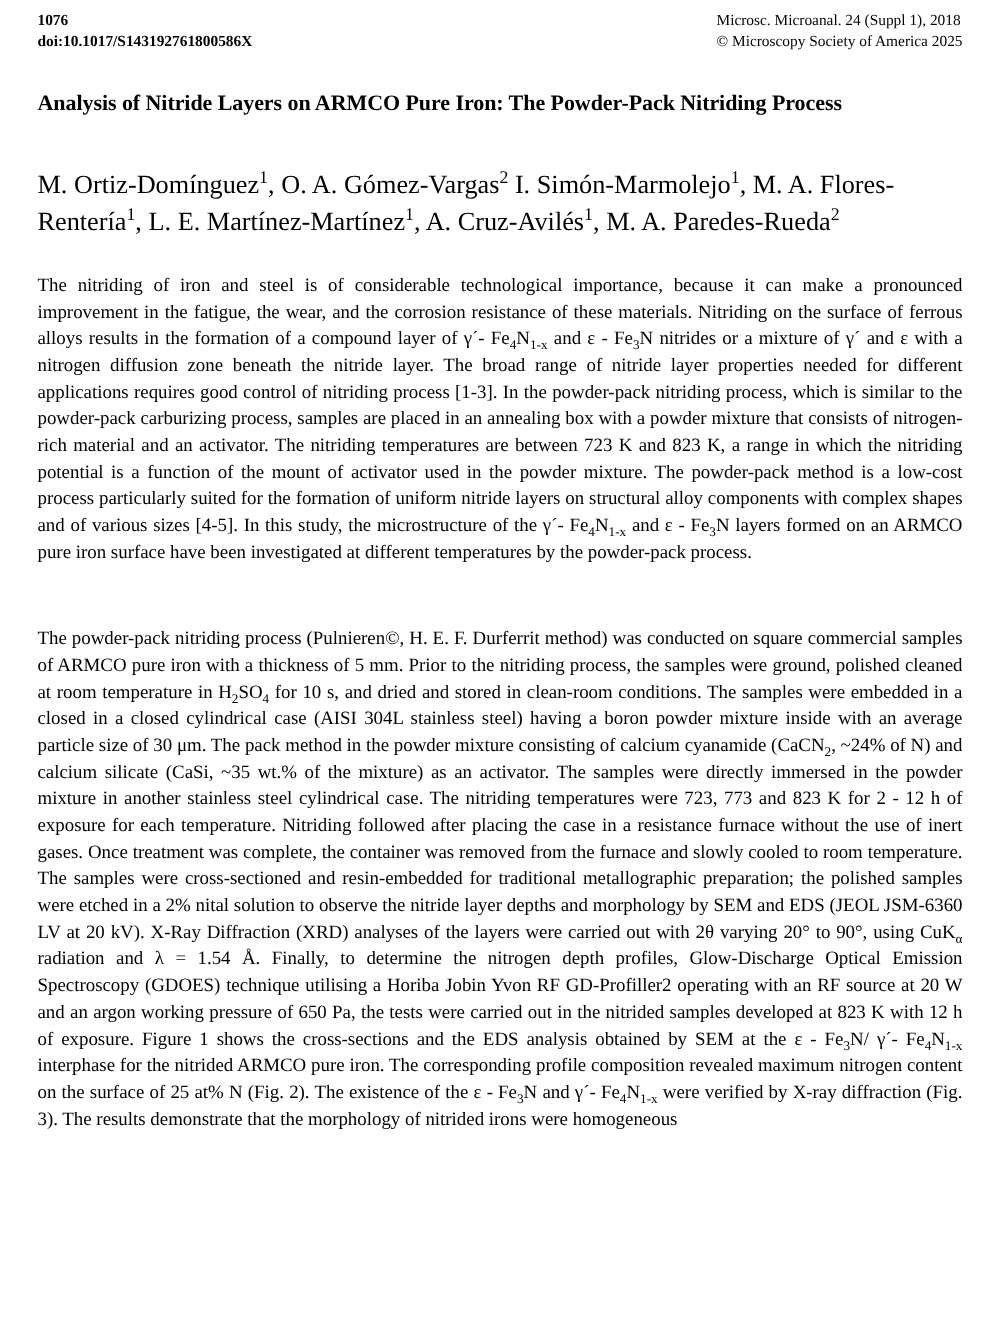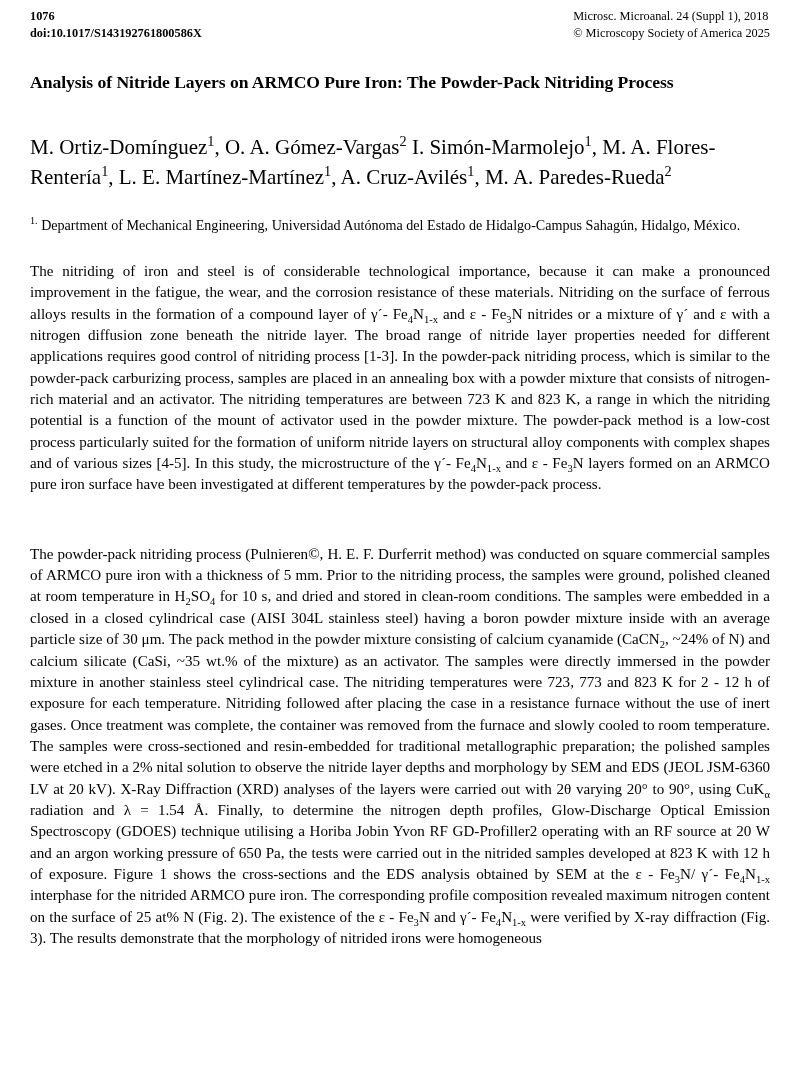"1. Department of Mechanical Engineering," p.affiliation { html: <p><span>1.</span><span> Department of Mechanical Engineering, Universidad Autónoma del Estado de Hidalgo-Campus Sahagún, Hidalgo, México.</span></p> -> none }
